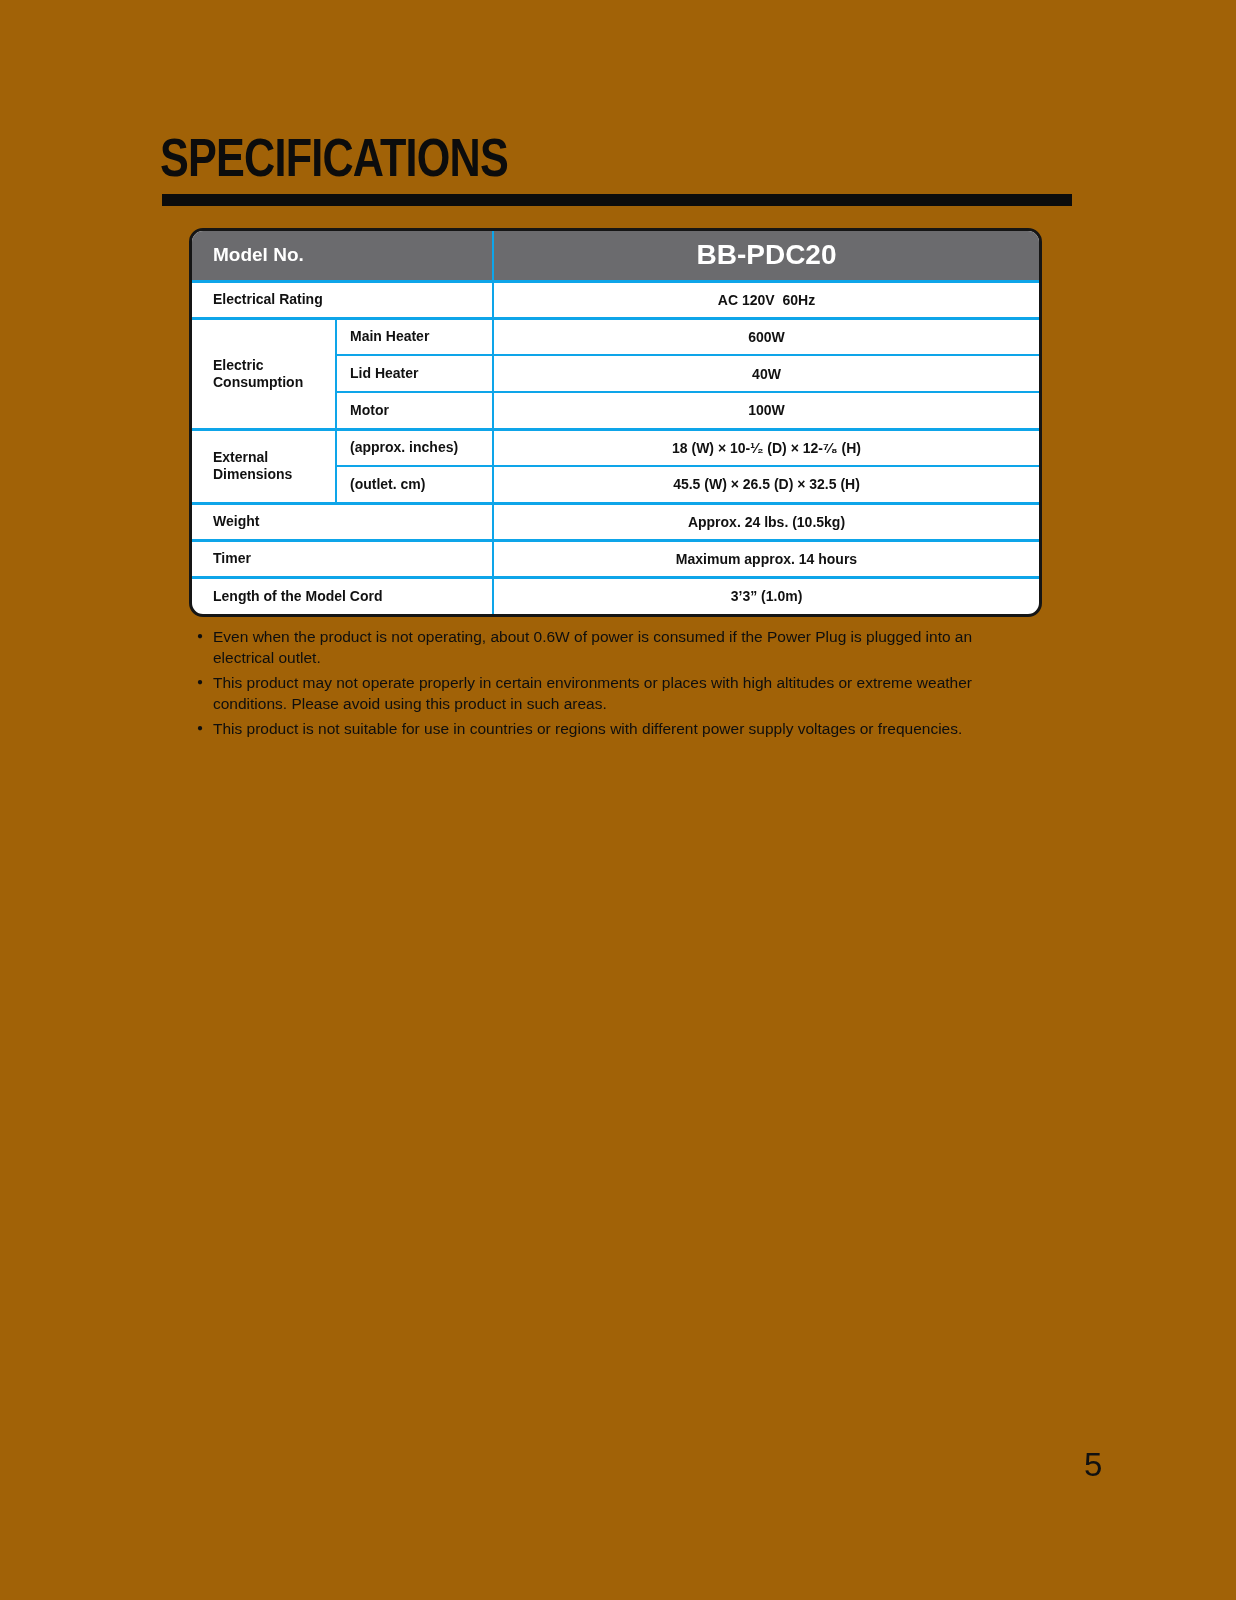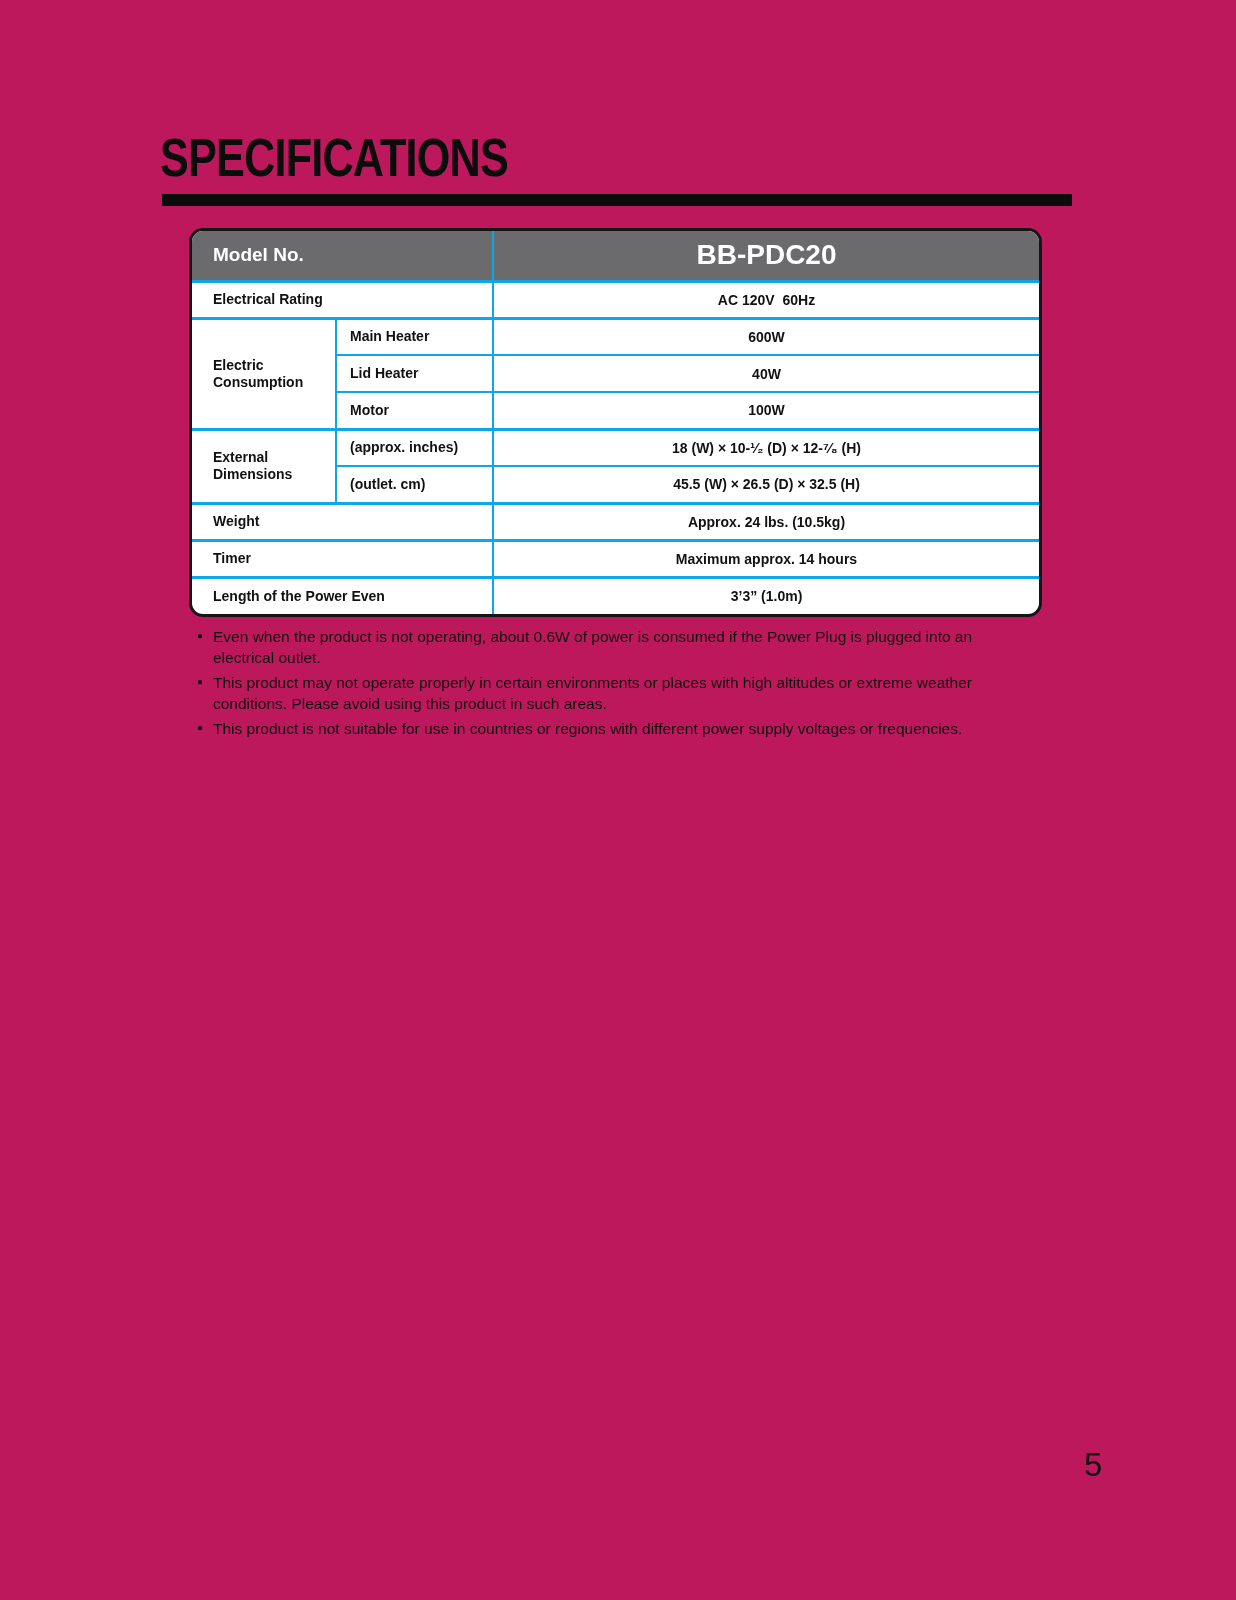"SPECIFICATIONS" .page { background: #be185d -> #a16207 }
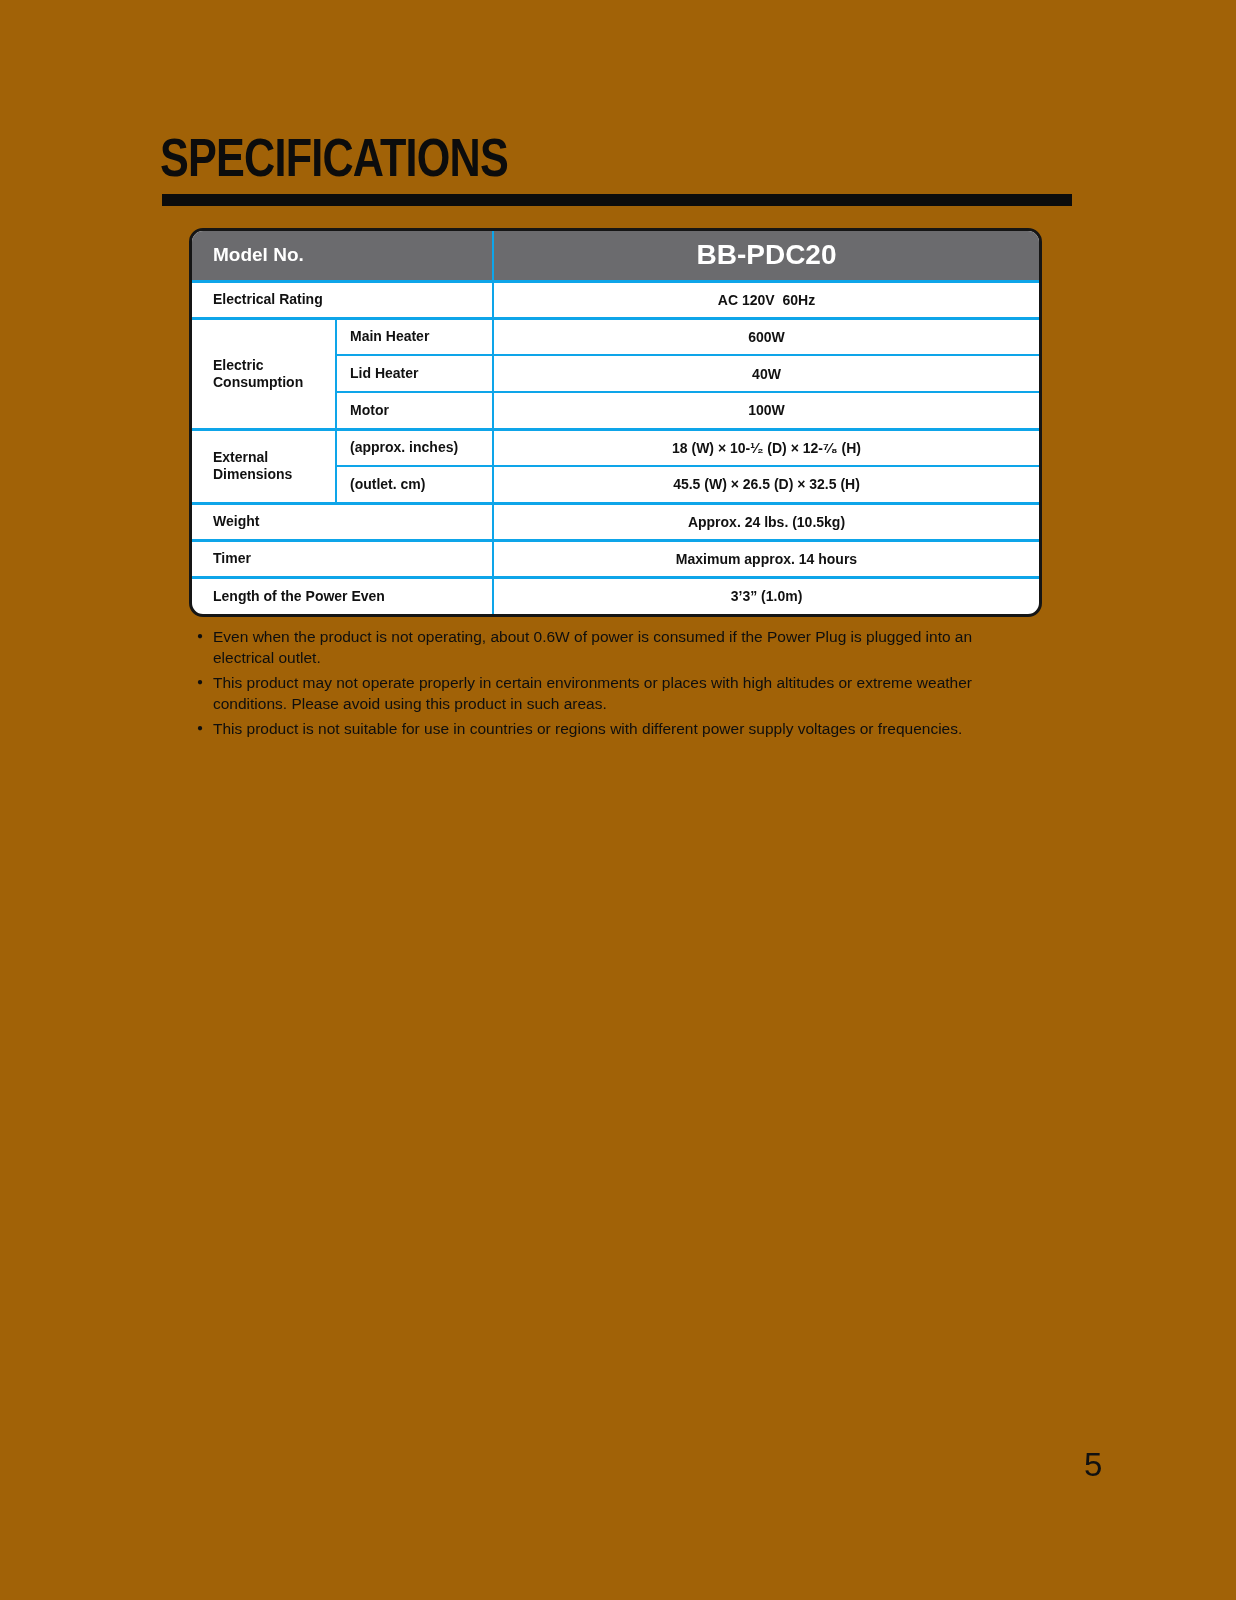"Length of the Power Even" td.label { text: Power Even -> Model Cord }
